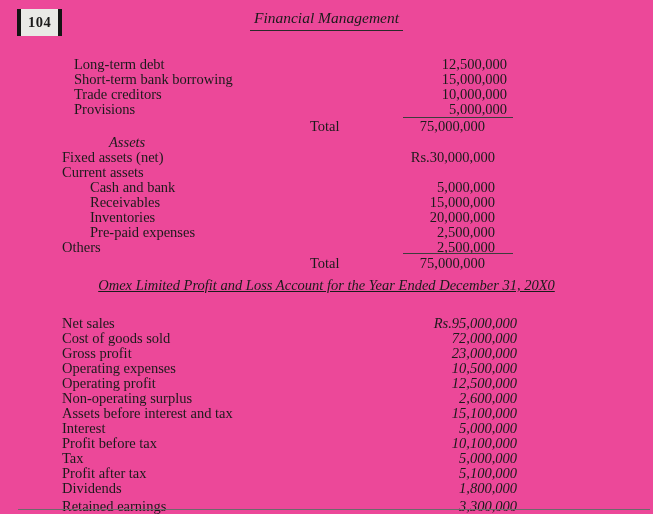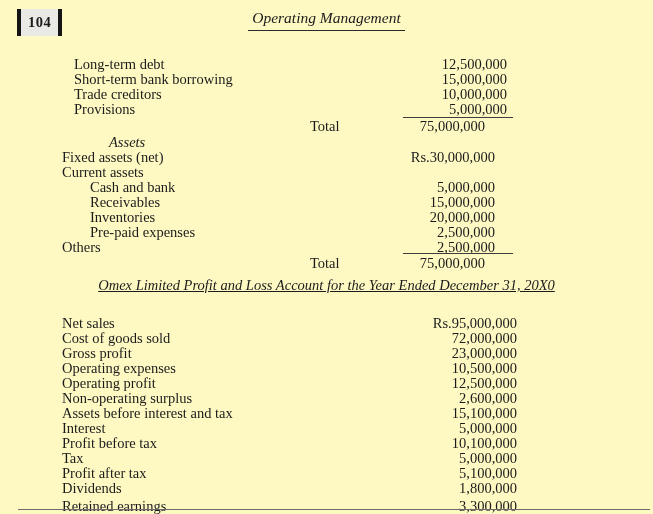"104" .page { background: #fef9c3 -> #ec4899 }
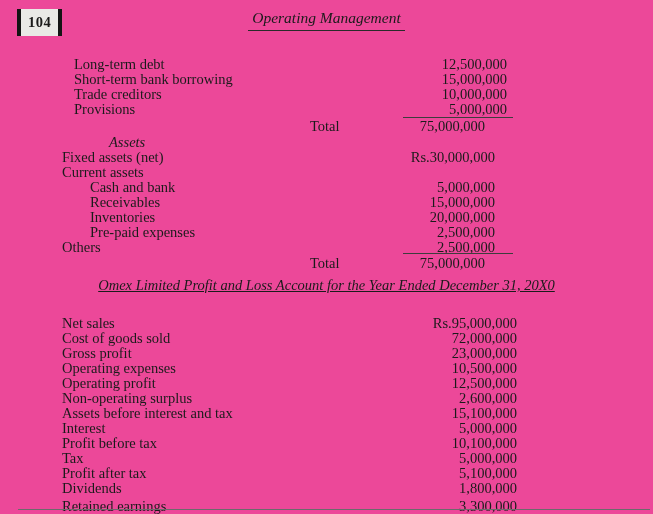"Operating Management" span.doc-title { text: Operating -> Financial }
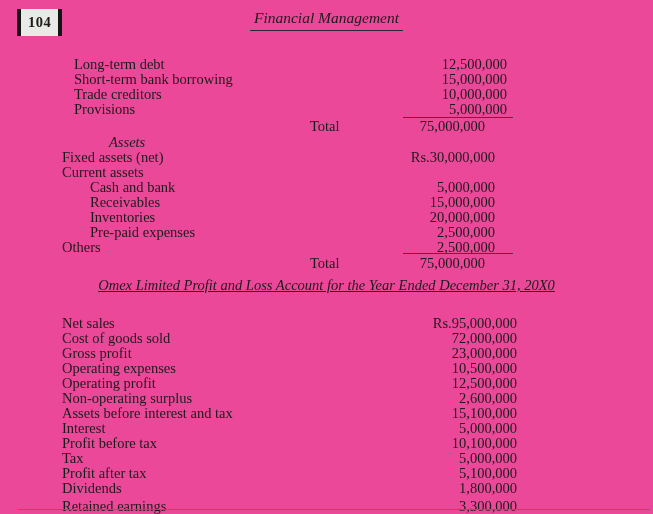"Rs.95,000,000" #pl-rows .row .val { font-style: none -> italic }
